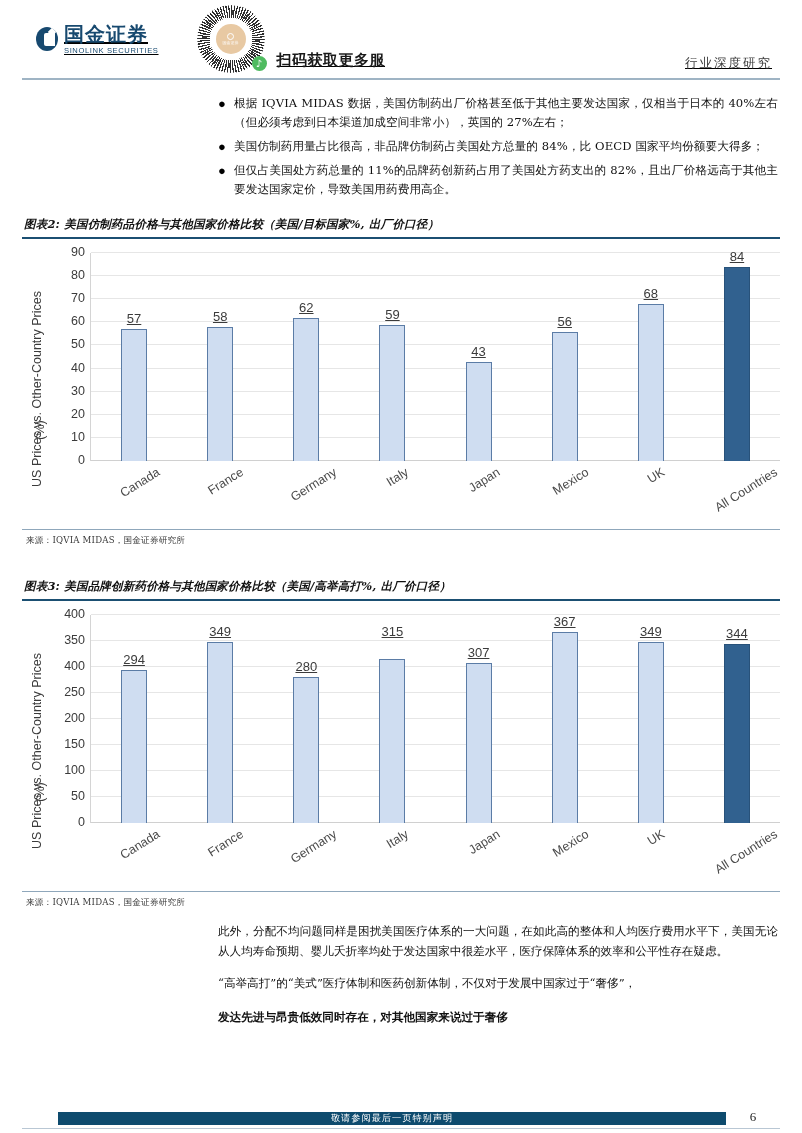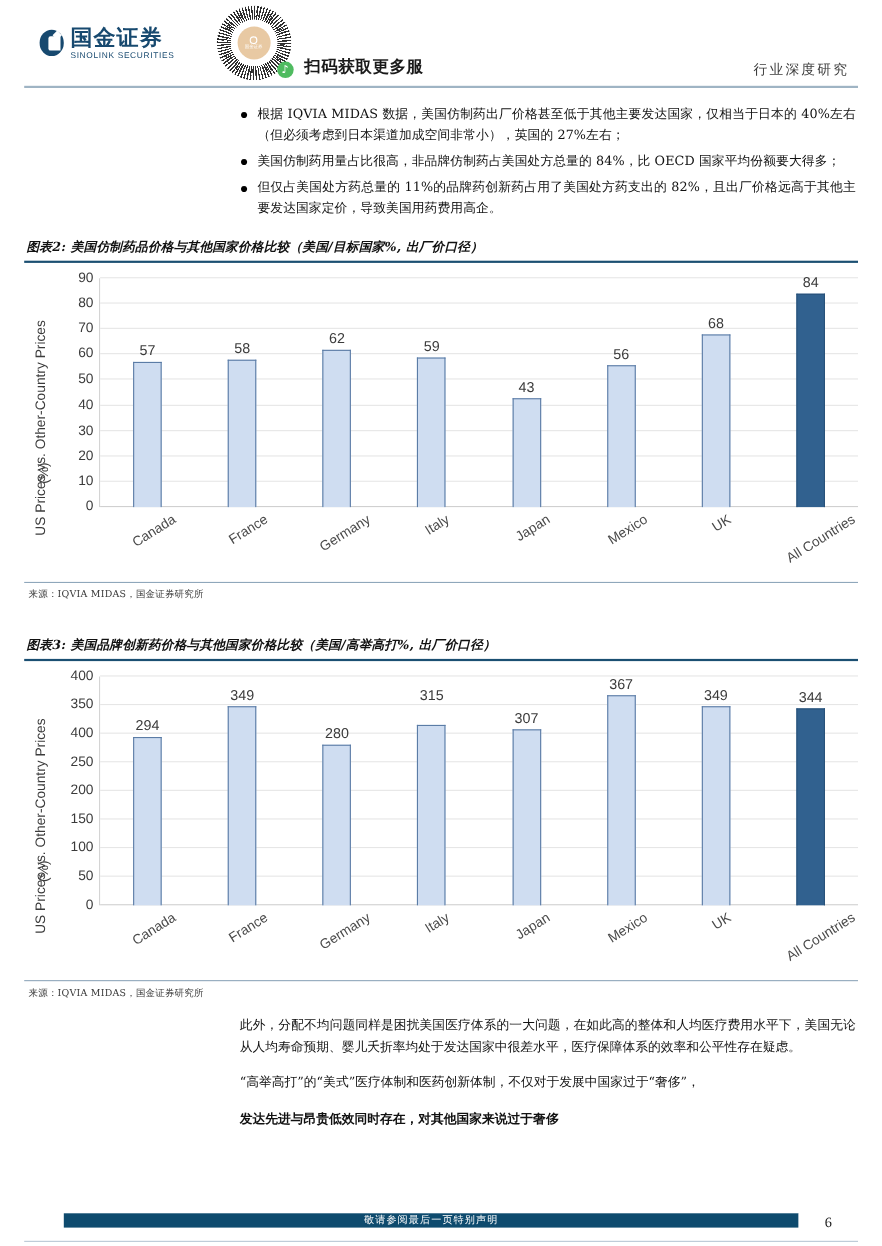"国金证券" .page-header { text-decoration: none -> underline }
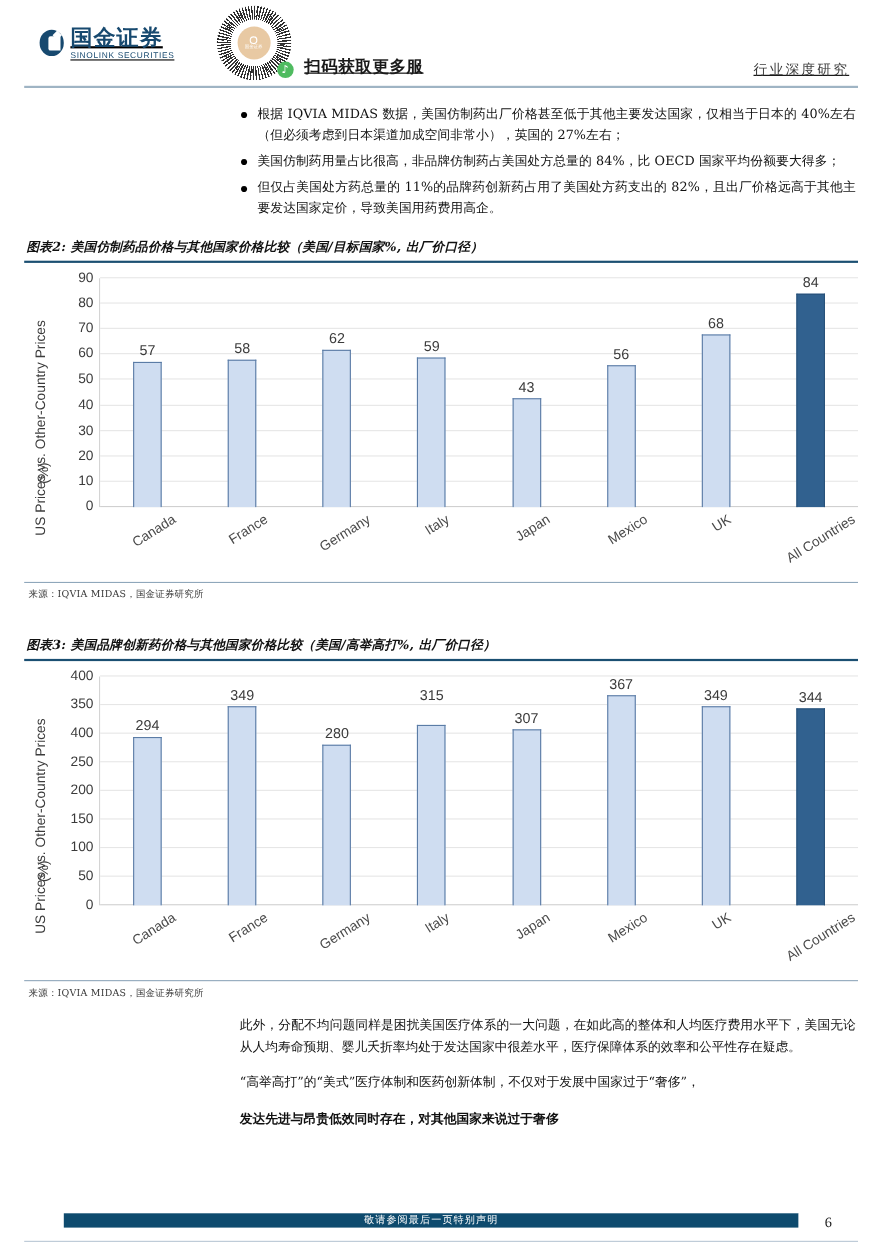"84" .barval { text-decoration: none -> underline }
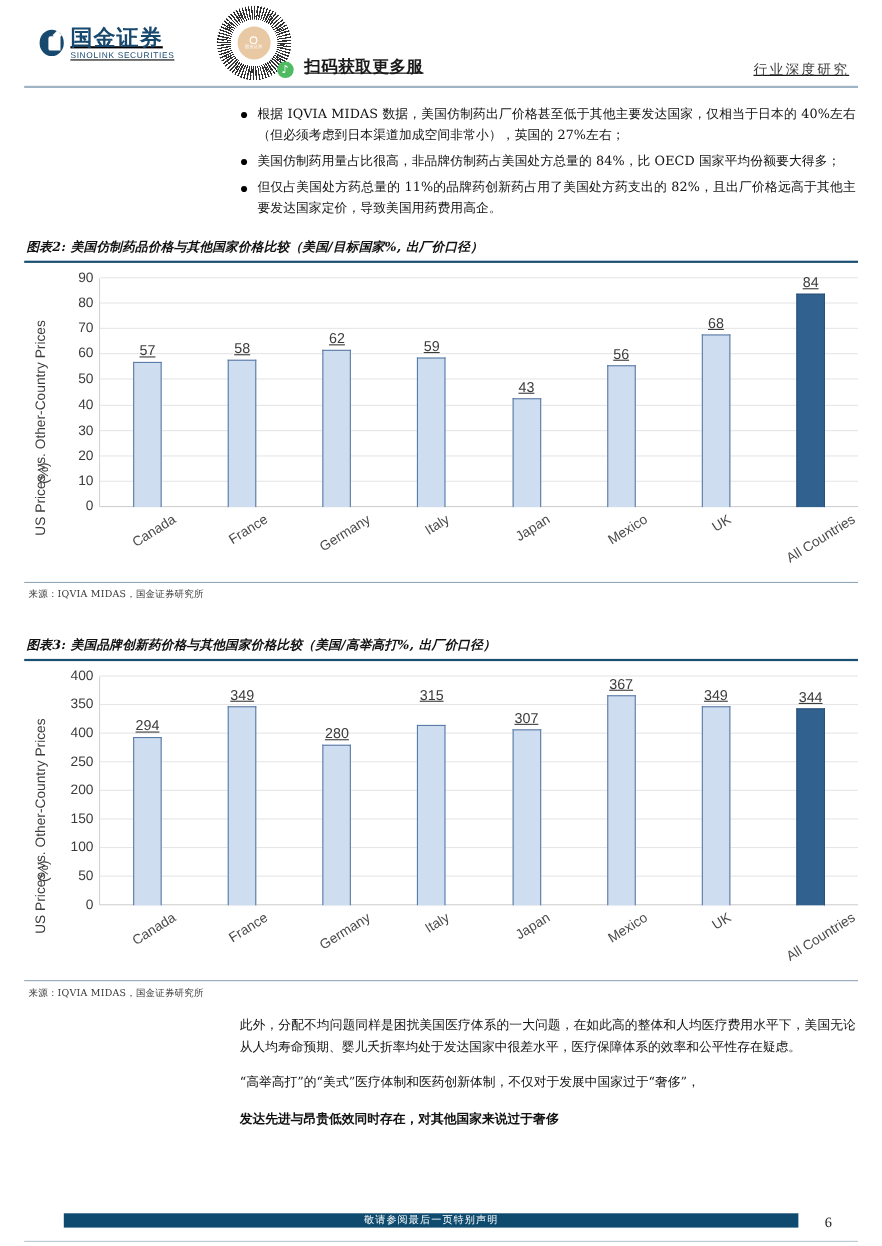"敬请参阅最后一页特别声明" .footer { align-items: flex-start -> flex-end }
